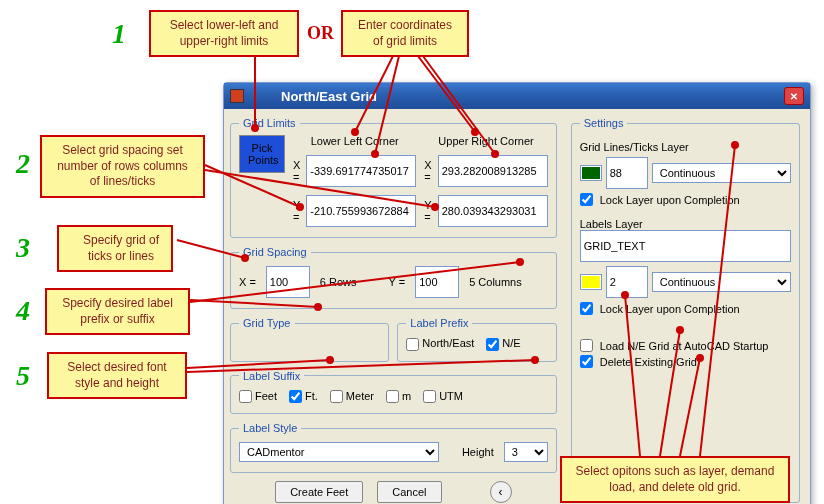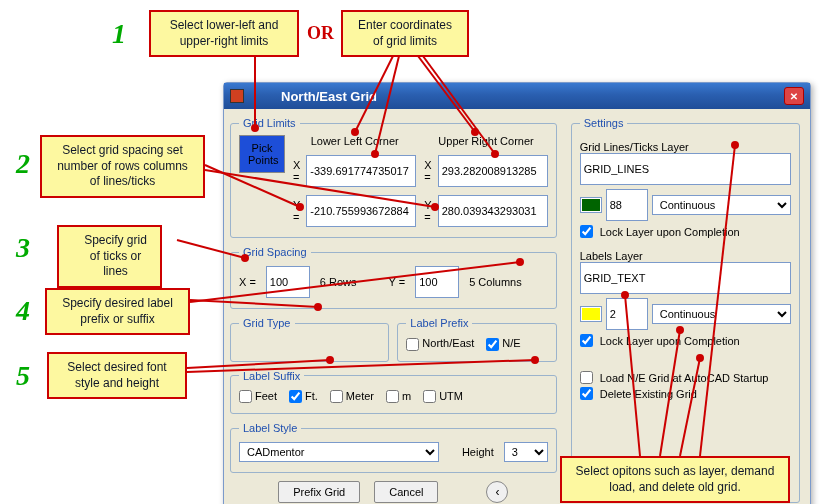"Select lower-left and upper-right limits" .callout { color: #0f172a -> #7f1d1d }
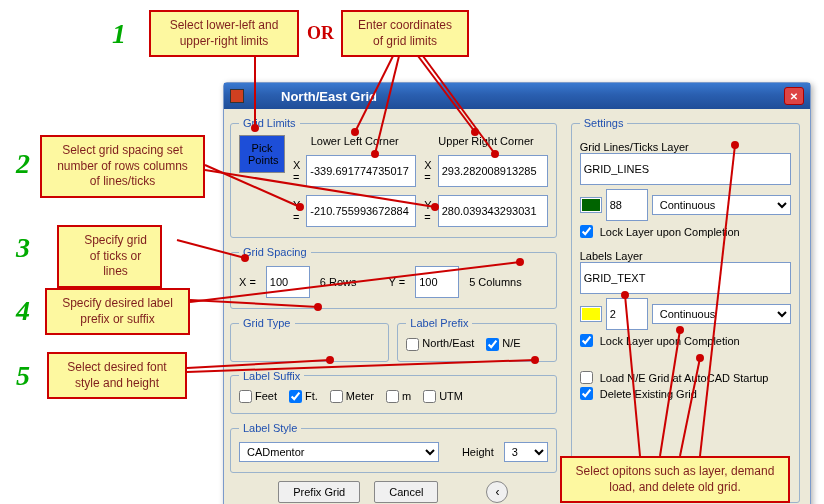"GRID_LINES" input { html: <input> -> none }
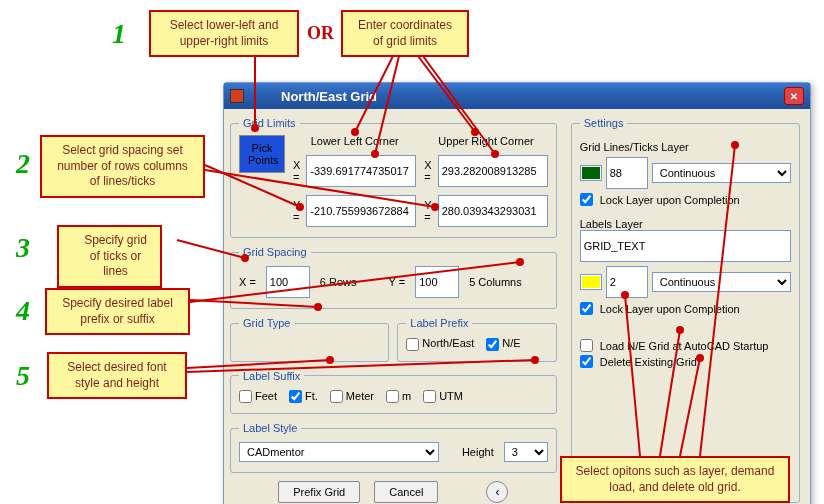"Specify grid of ticks or" div.callout { width: 105px -> 116px }
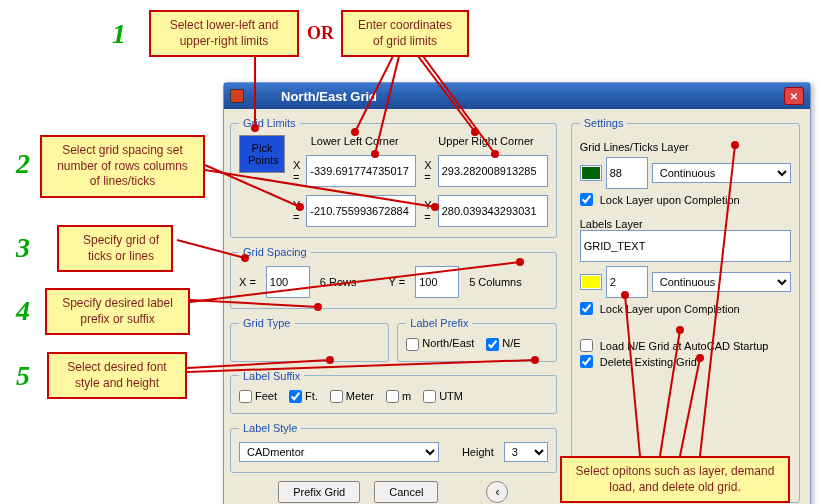"Prefix Grid" button.btn { text: Prefix Grid -> Create Feet }
